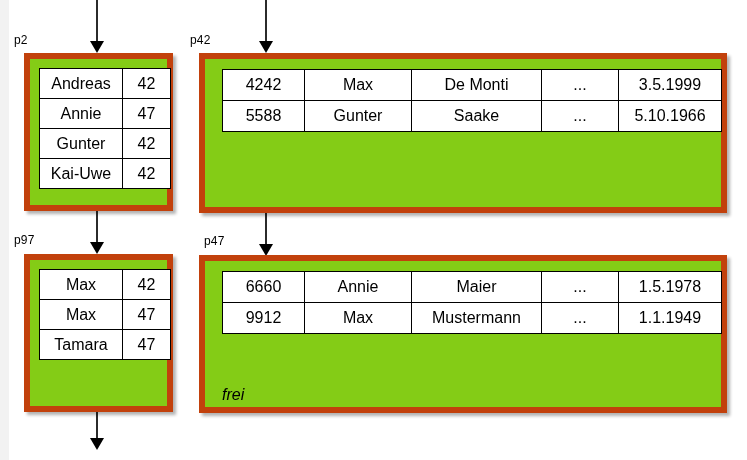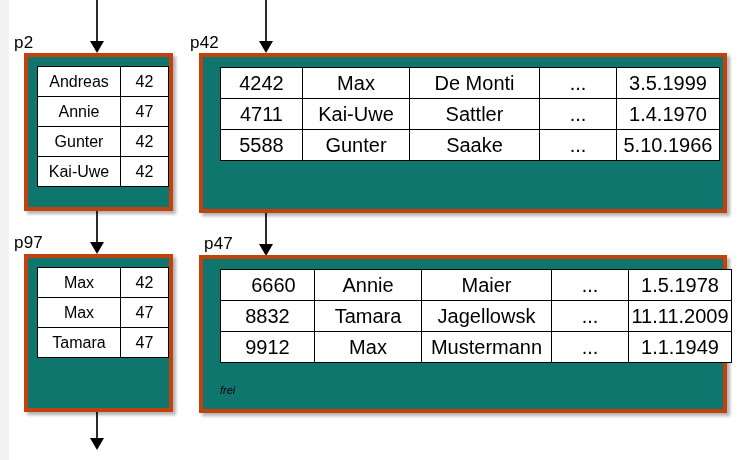"p2" .page-label { font-size: 17px -> 12px }
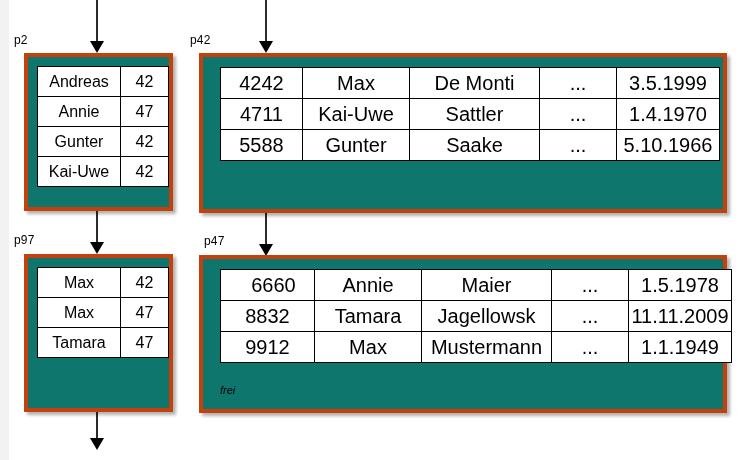"Andreas" .page-box { background: #0f766e -> #84cc16; border: 4px solid #c2410c -> 6px solid #c2410c }
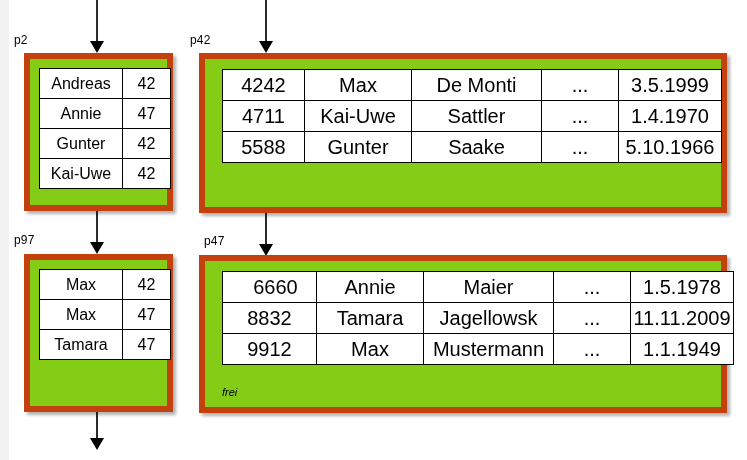"4242" .grid td { font-size: 20px -> 16px }
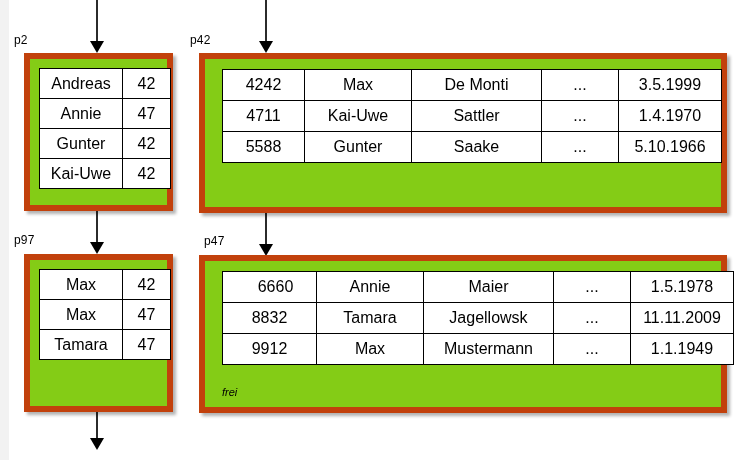"4711" tr { html: <tr> <td>4711</td> <td>Kai-Uwe</td> <td>Sattler</td> <td>...</td> <td>1.4.1970</td> </tr> -> none }
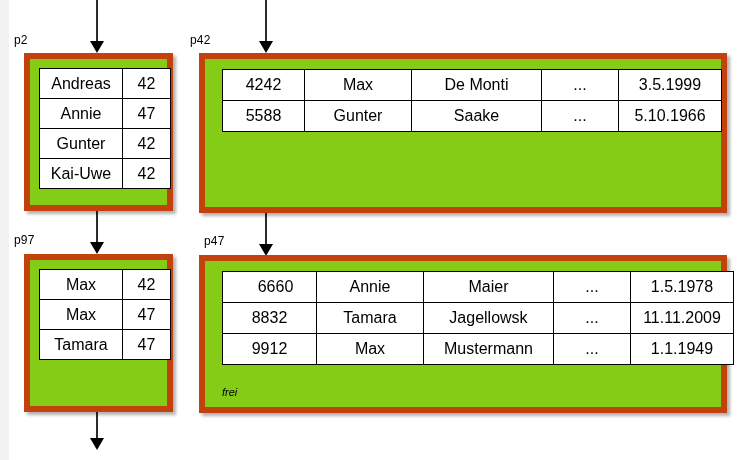"6660" td { padding-left: 12px -> none }
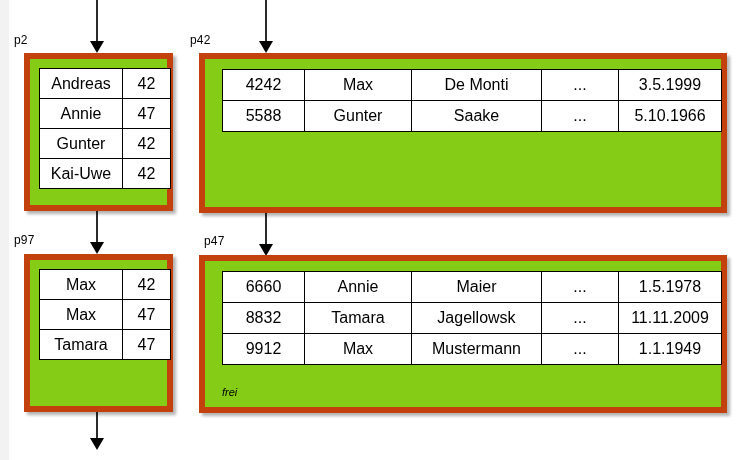"8832" tr { html: <tr> <td>8832</td> <td>Tamara</td> <td>Jagellowsk</td> <td>...</td> <td>11.11.2009</td> </tr> -> none }
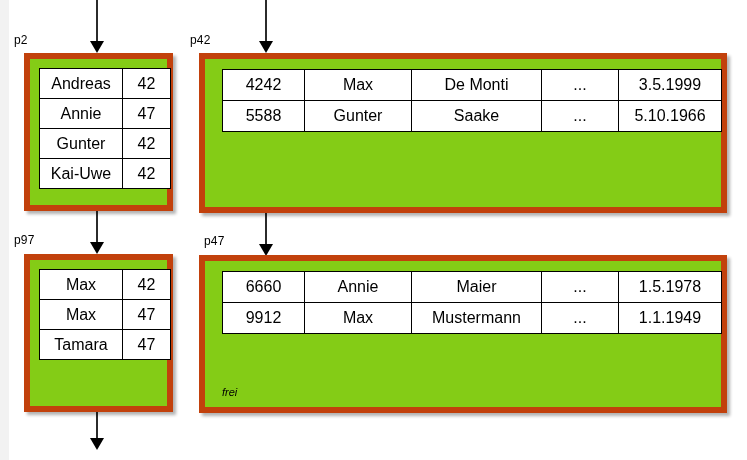"frei" .frei { font-size: 11px -> 16px }
